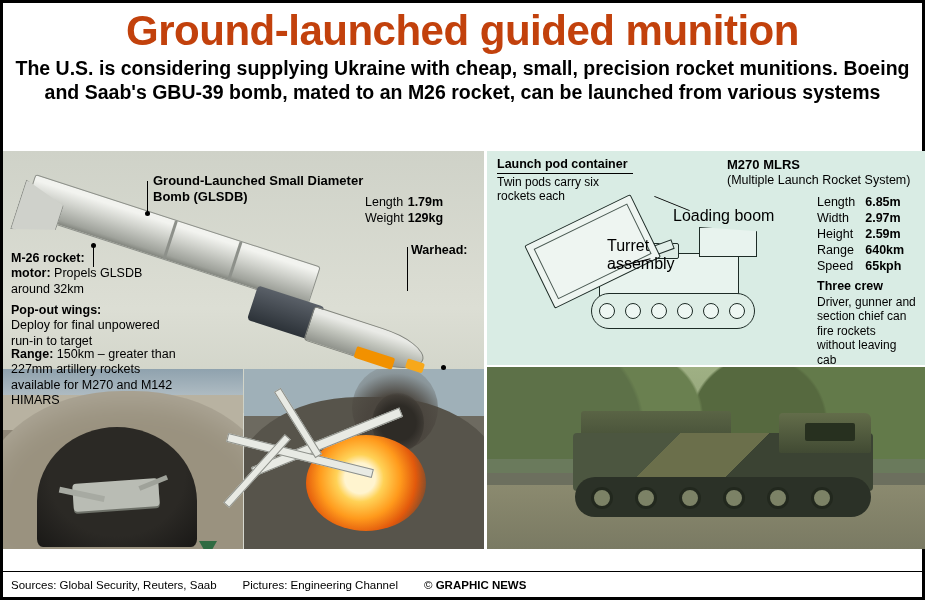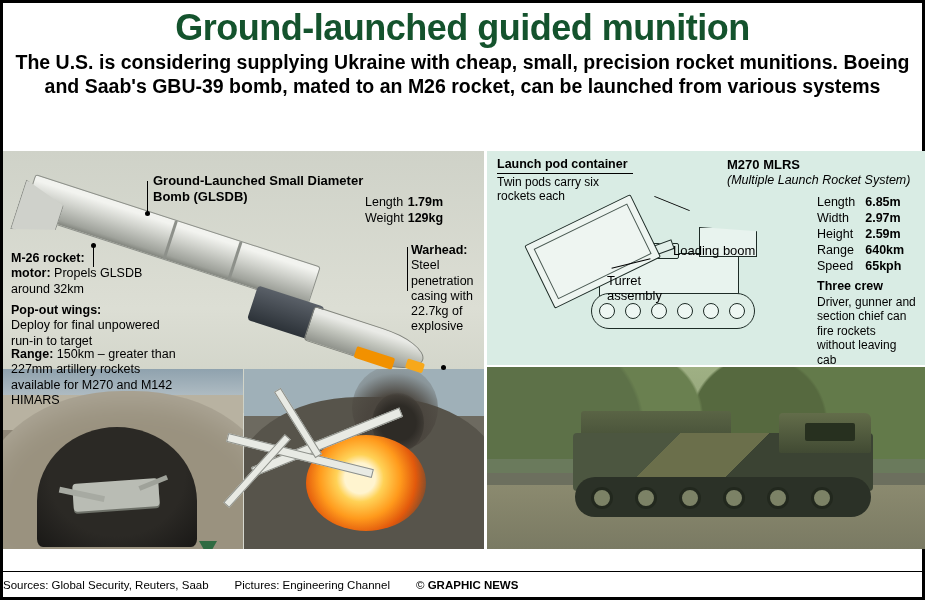"Ground-launched guided munition" .title { color: #14532d -> #c2410c; font-size: 36px -> 42px }
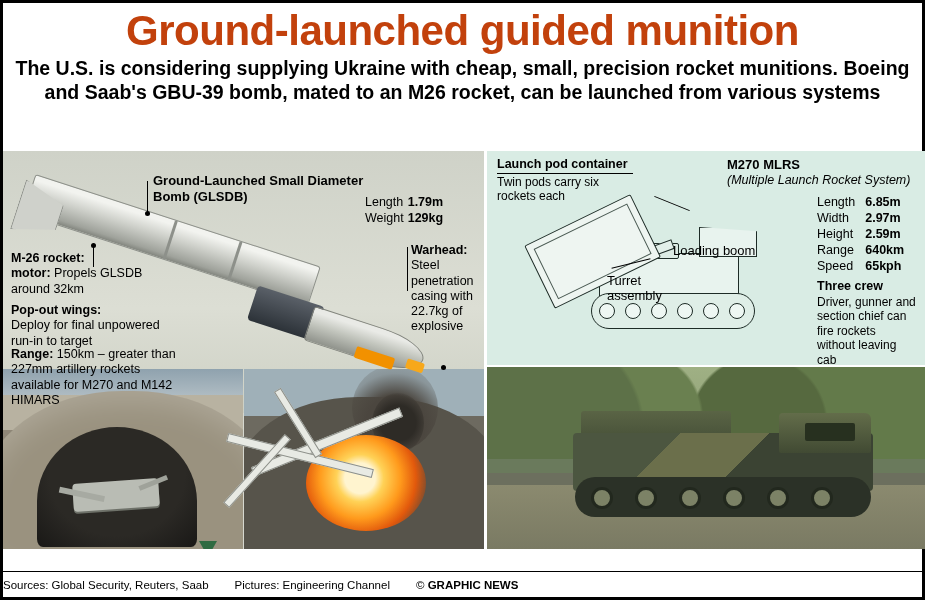"(Multiple Launch Rocket System)" .rt-sub { font-style: italic -> none }
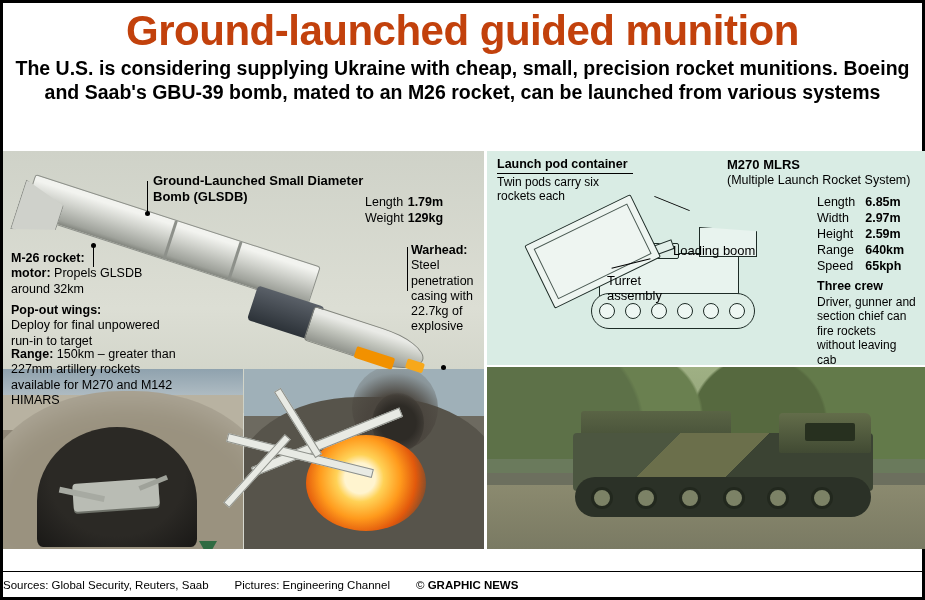"Loading boom" .tag { font-size: 13px -> 16px; margin-top: 36px -> none }
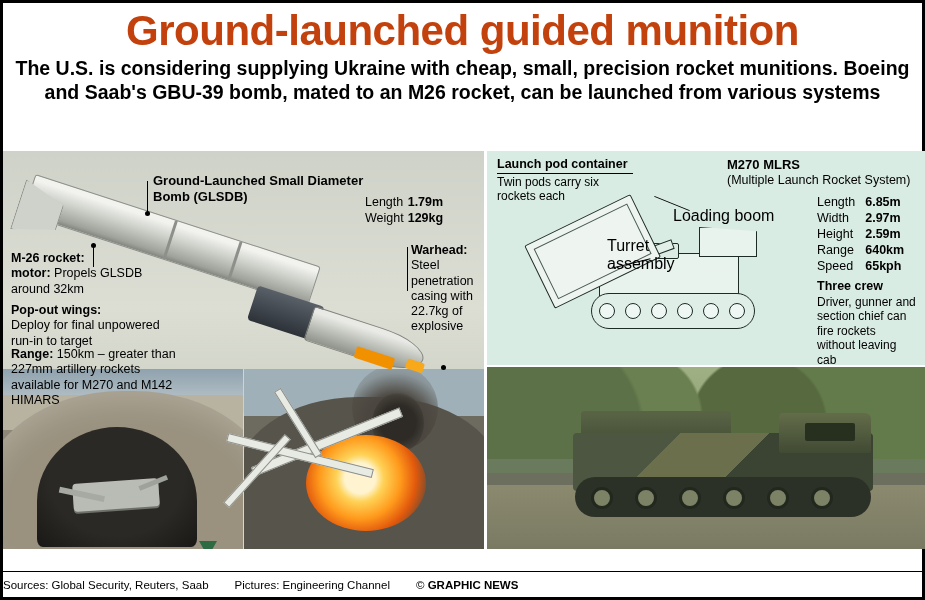"Steel penetration casing with 22.7kg" span { html: <span>Steel penetration casing with 22.7kg of explosive</span> -> none }
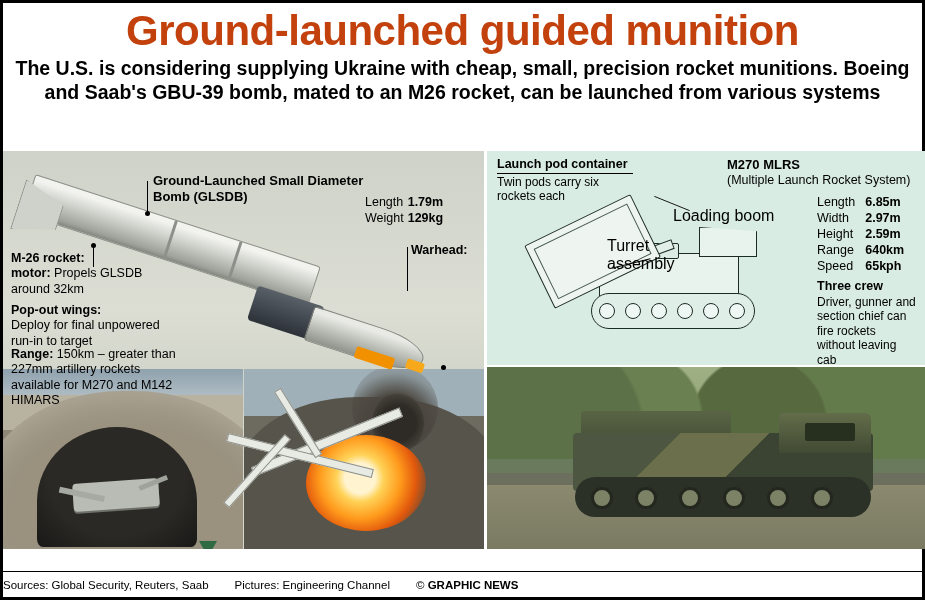"Sources: Global Security, Reuters, Saab" .footer .src { padding-left: none -> 8px }
